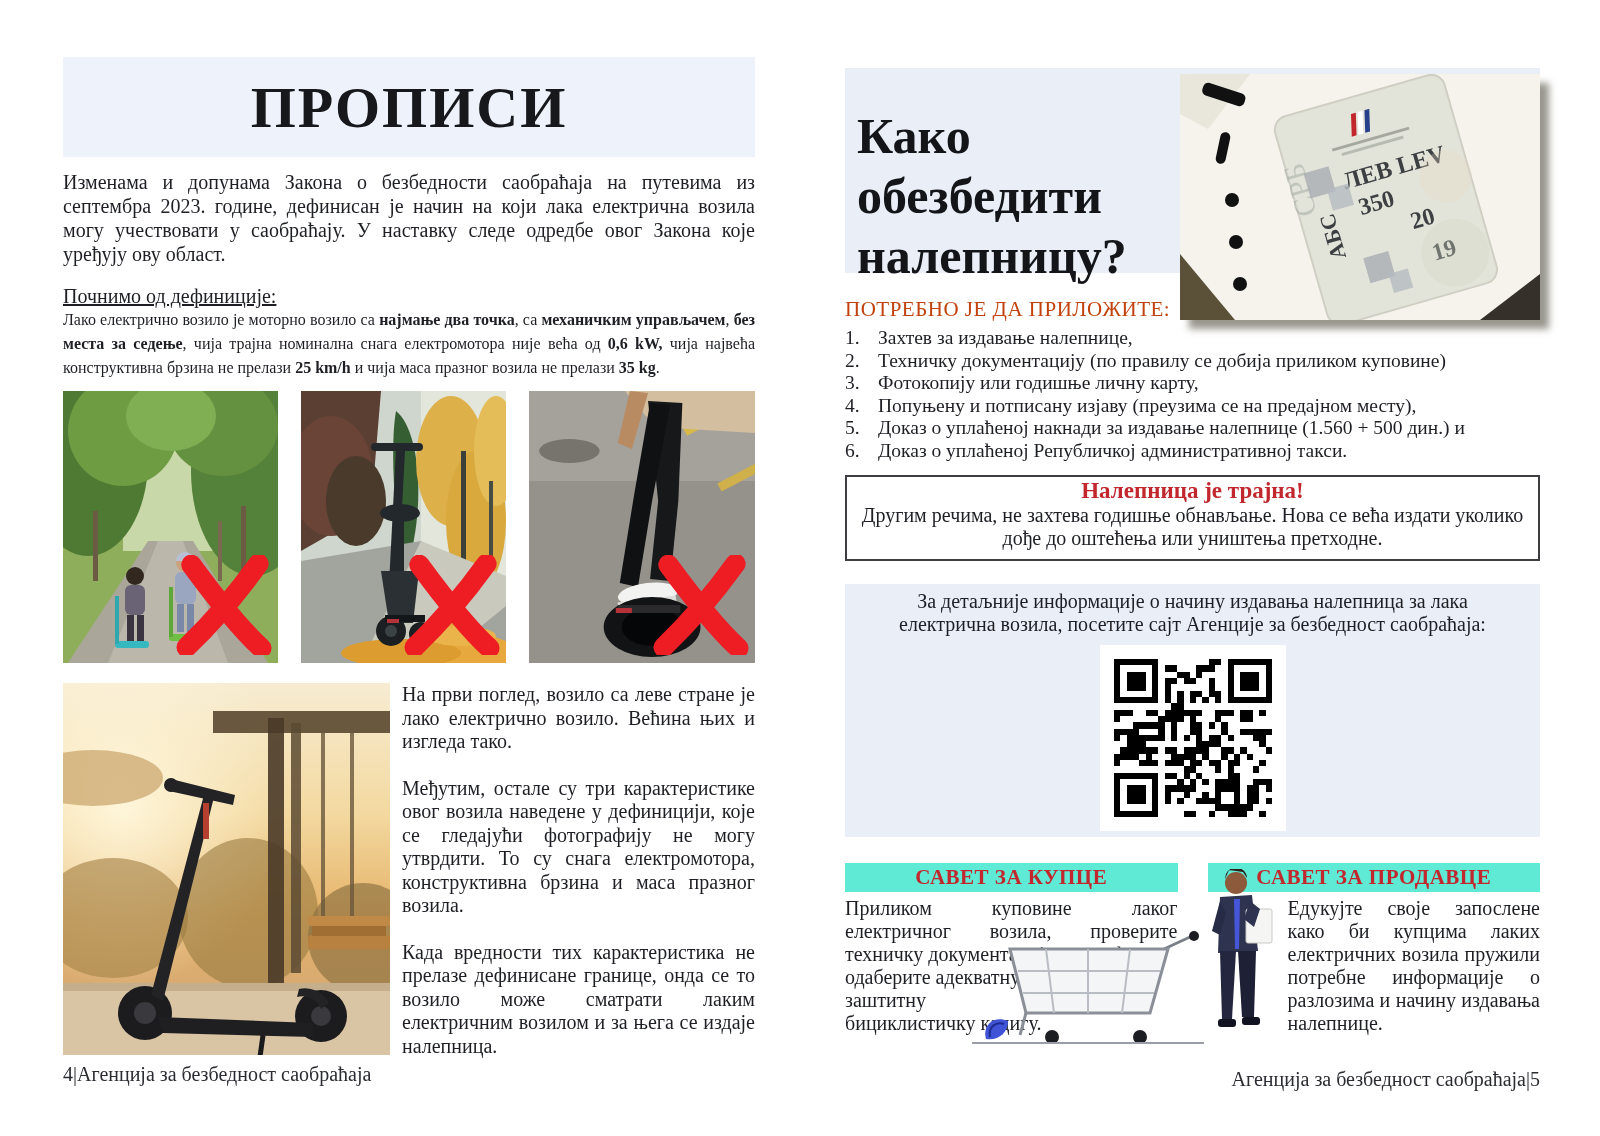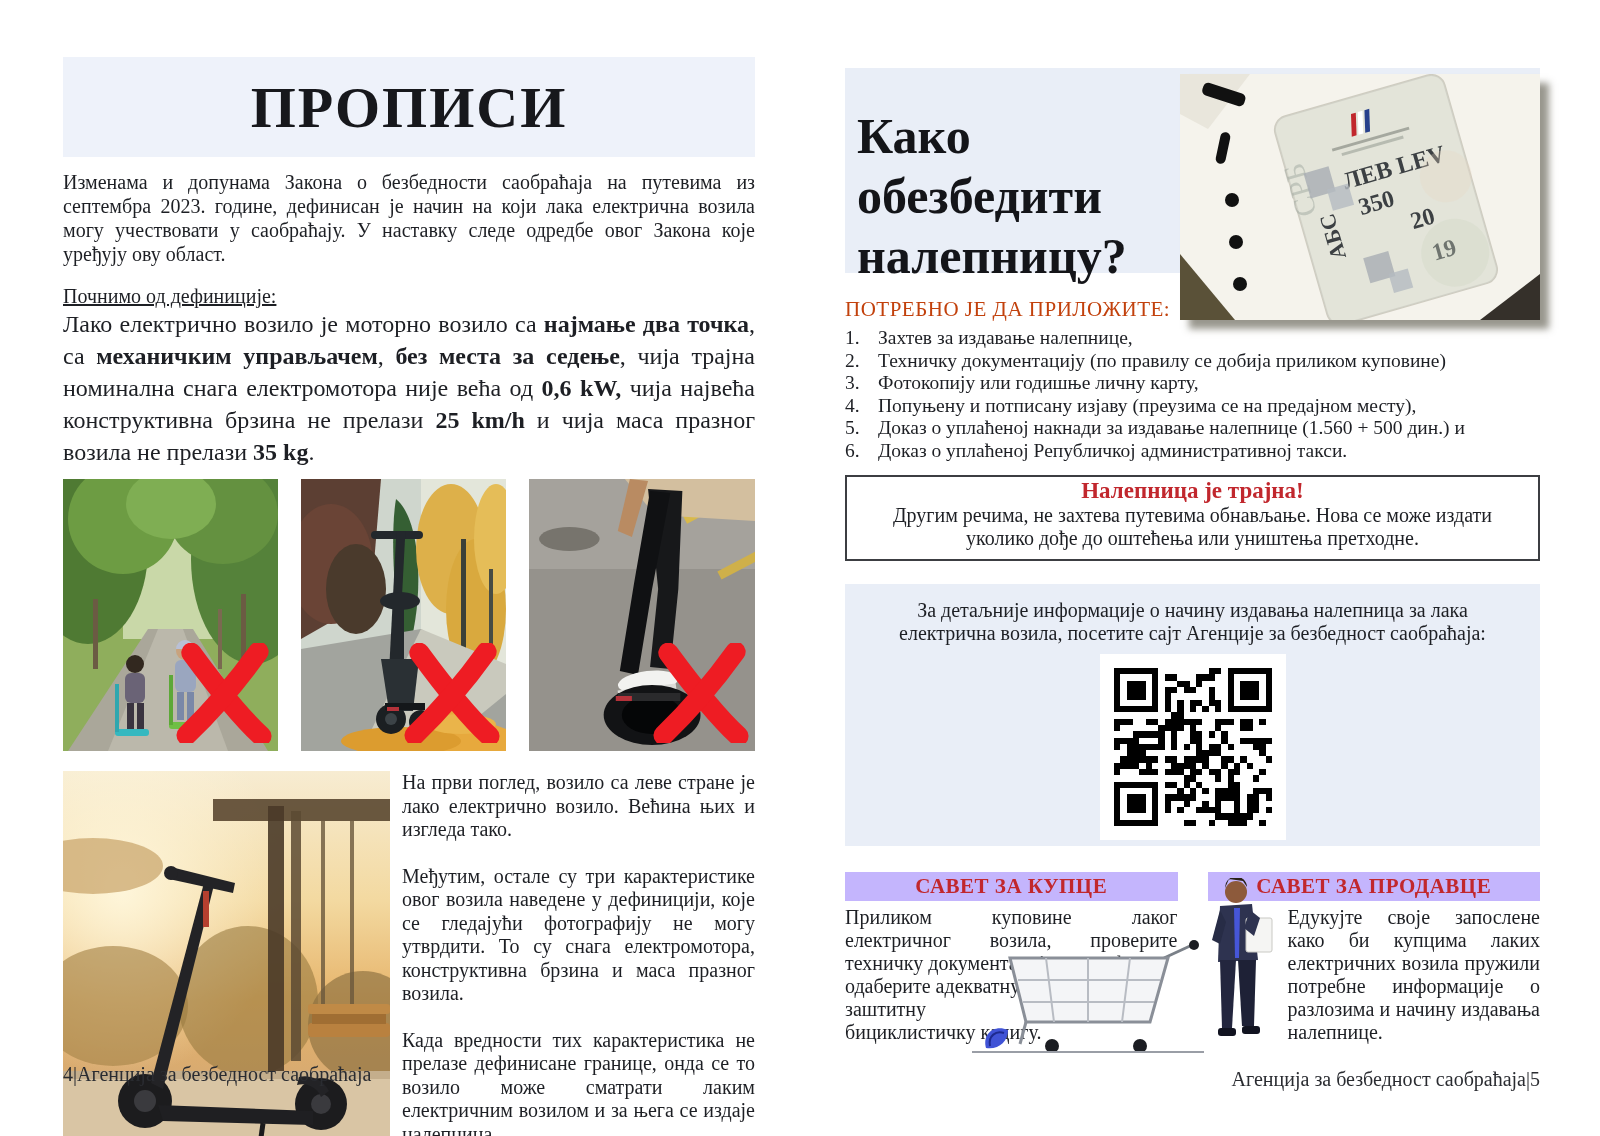"Лако електрично возило је моторно" .def-para { font-size: 24px -> 16px; line-height: 32px -> 24px }
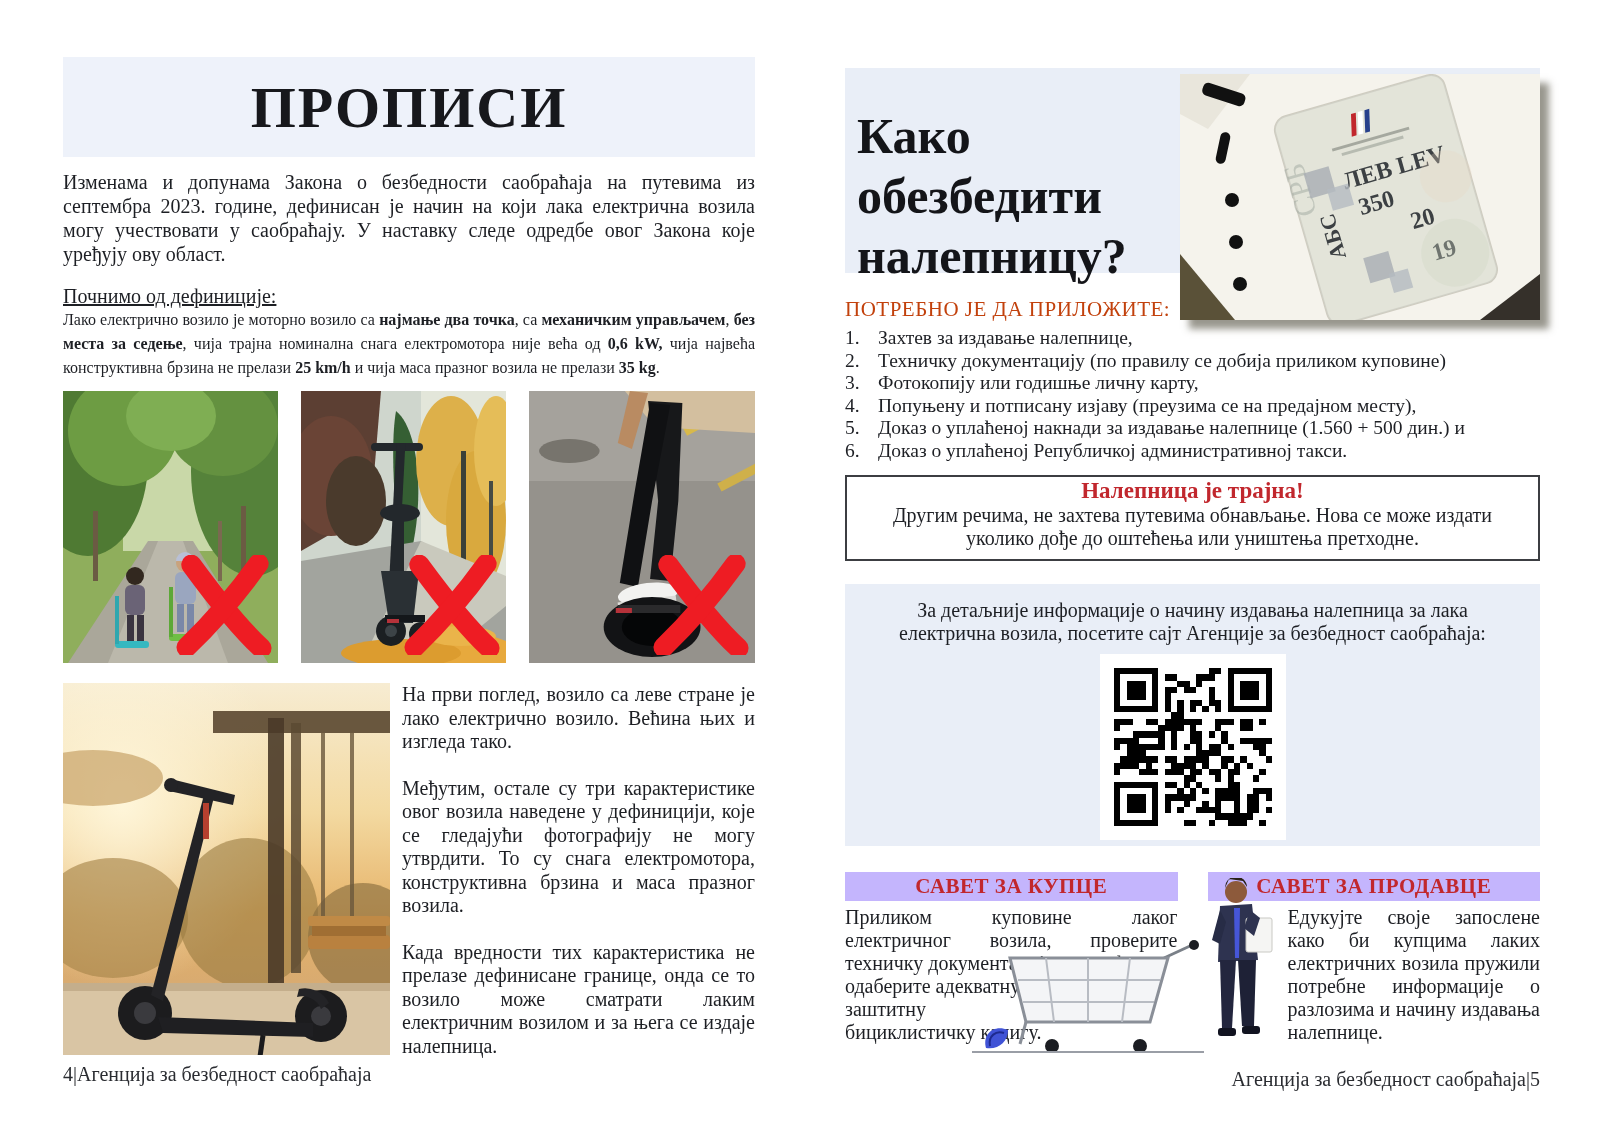"Другим речима, не захтева путевима" div.permanent-body { text: путевима обнављање. Нова се може -> годишње обнављање. Нова се већа }
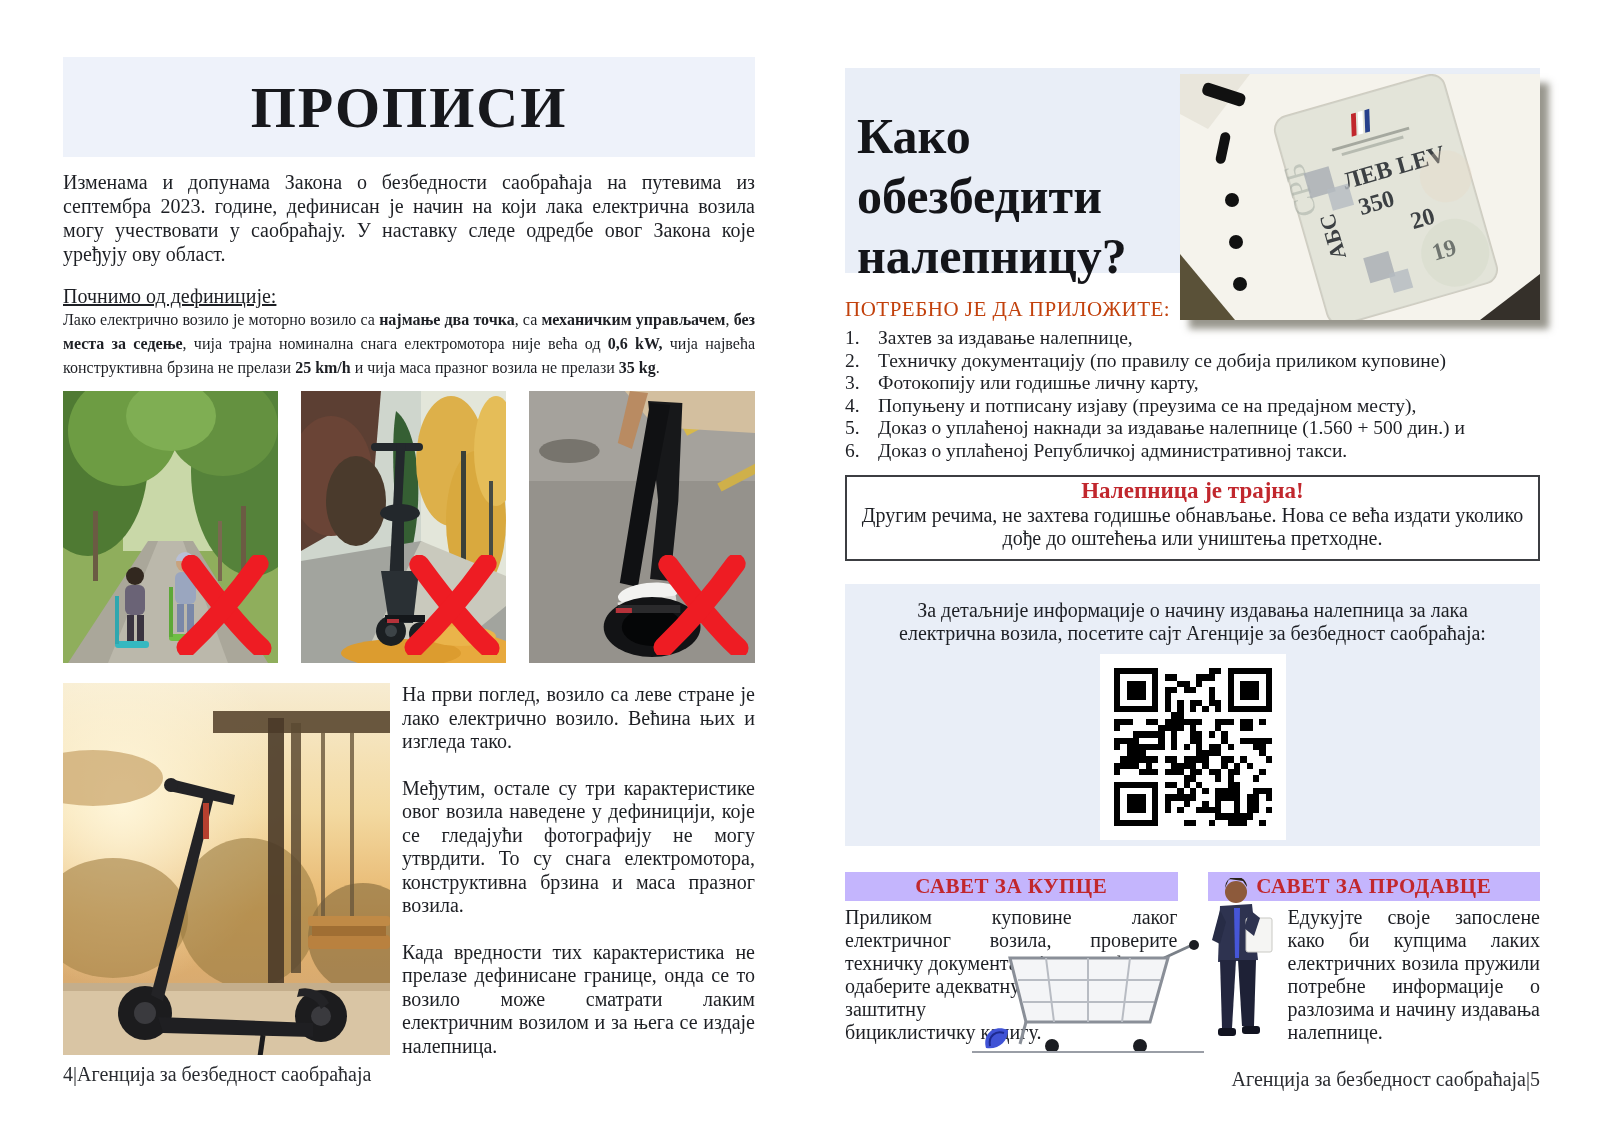"За детаљније информације о начину" .info-box { padding: 15px 28px 6px -> 6px 28px 6px }
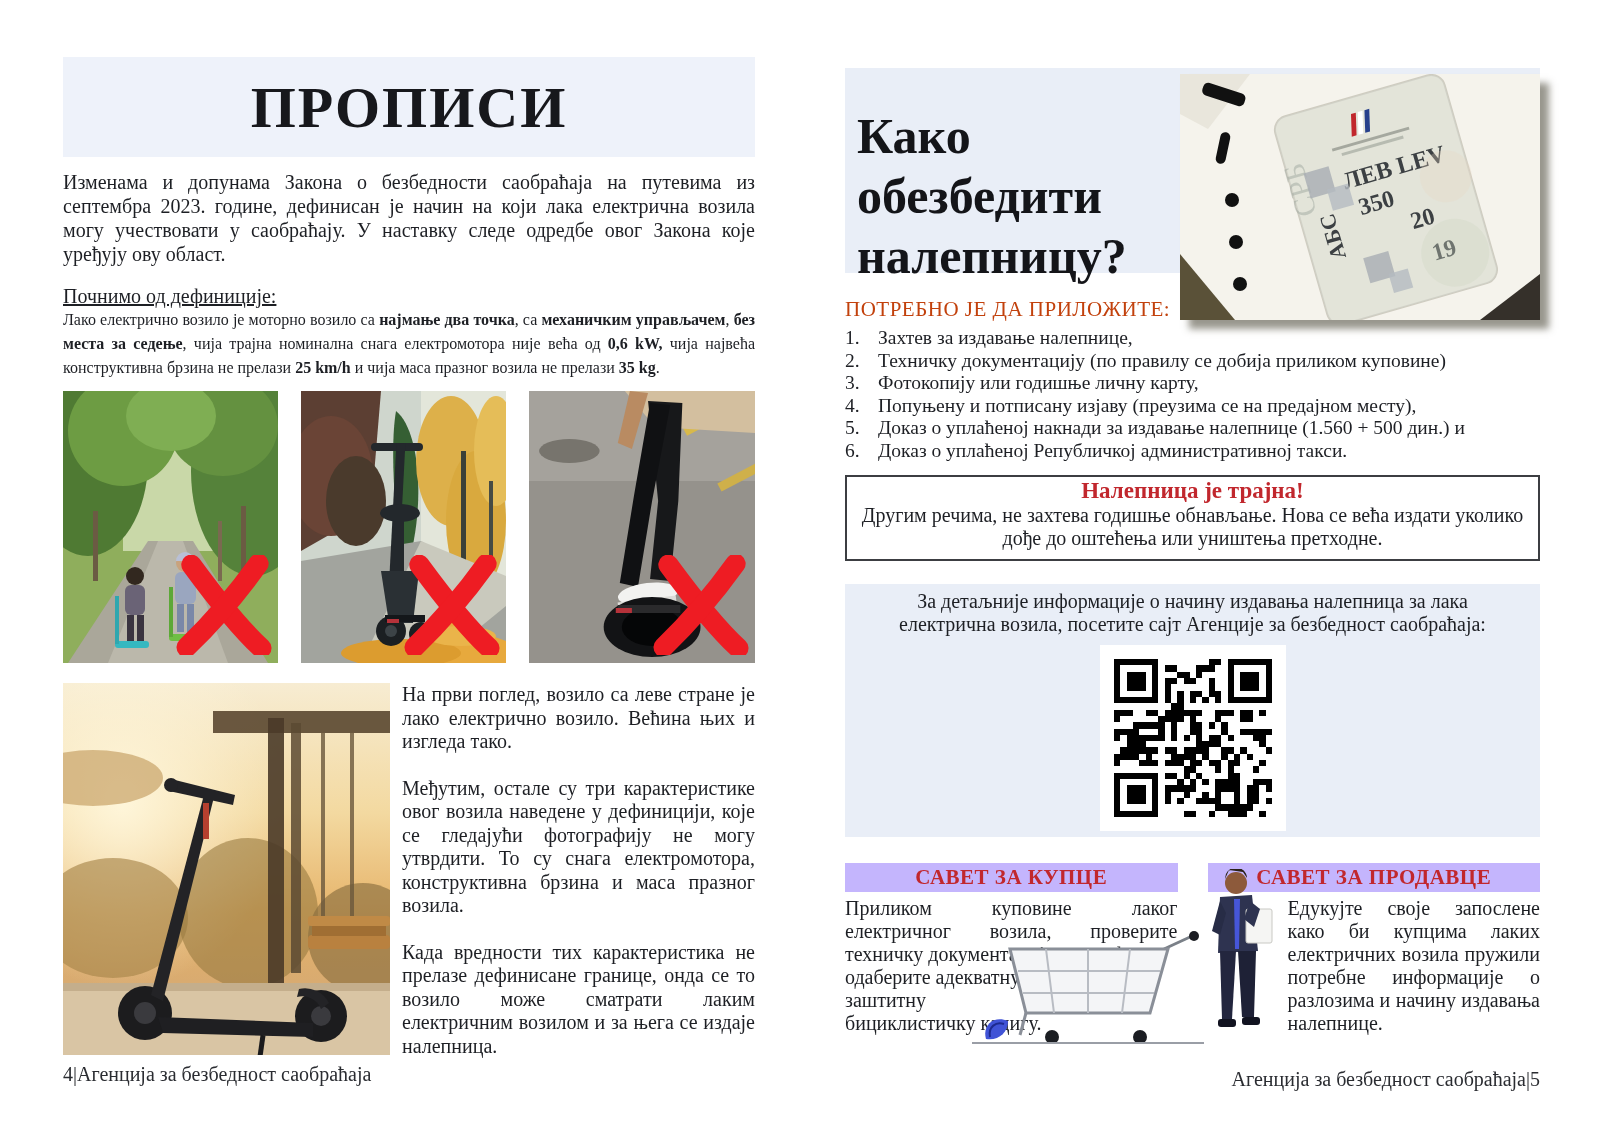"САВЕТ ЗА КУПЦЕ" .advice-header { background: #c4b5fd -> #5eead4 }
